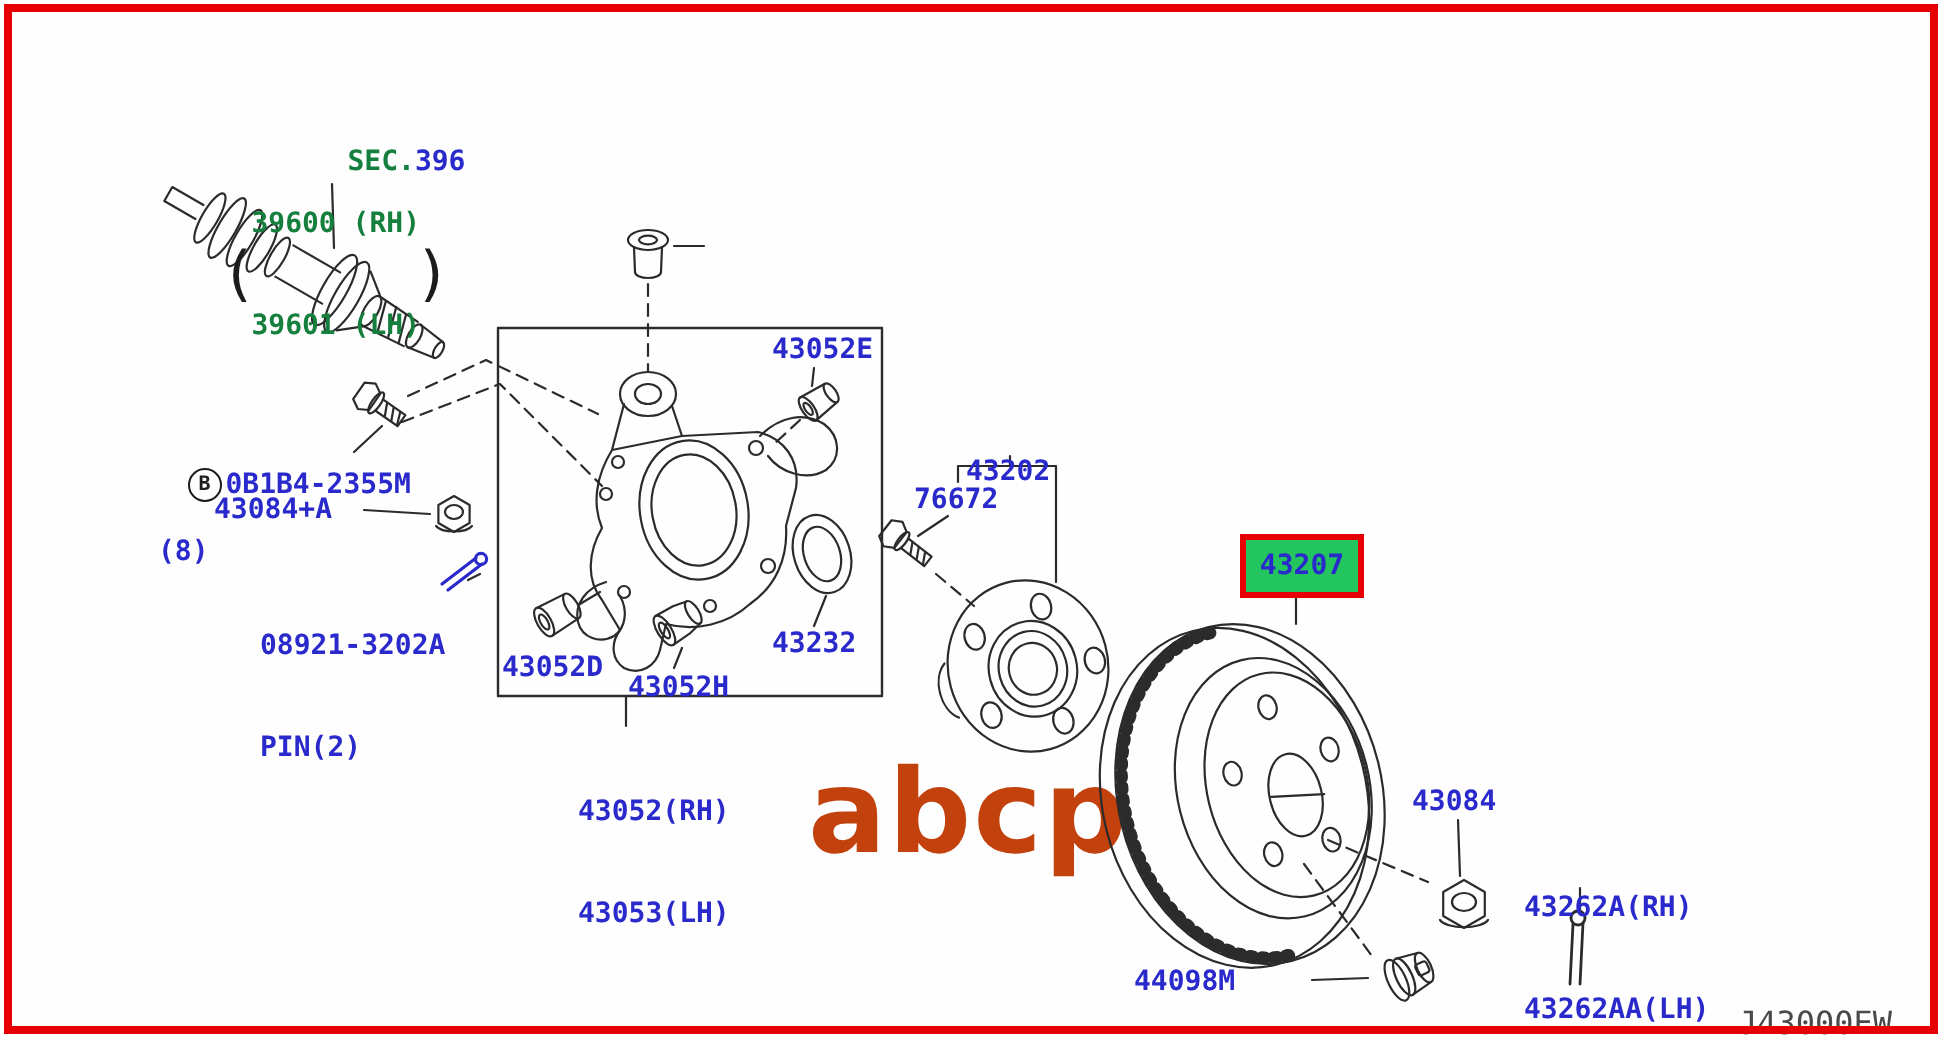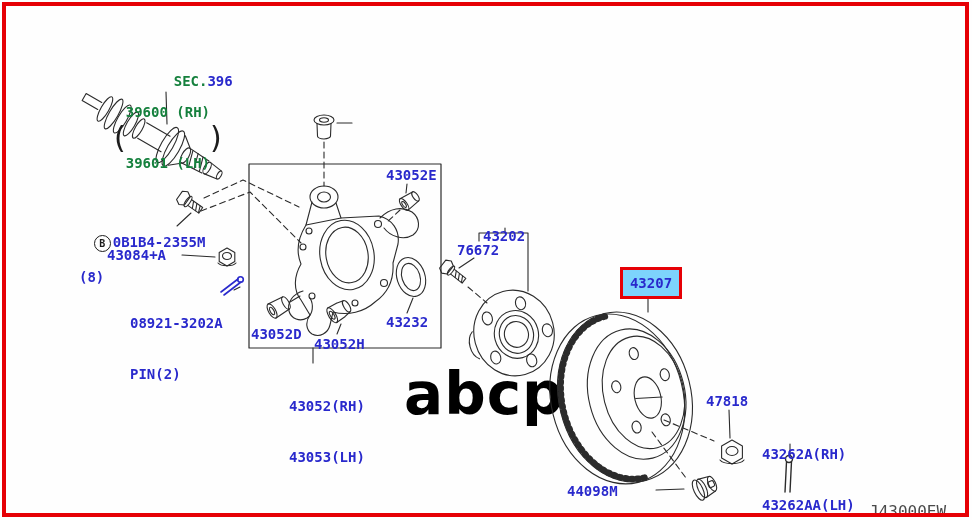"43207" .hl-box { background: #7dd3fc -> #22c55e }
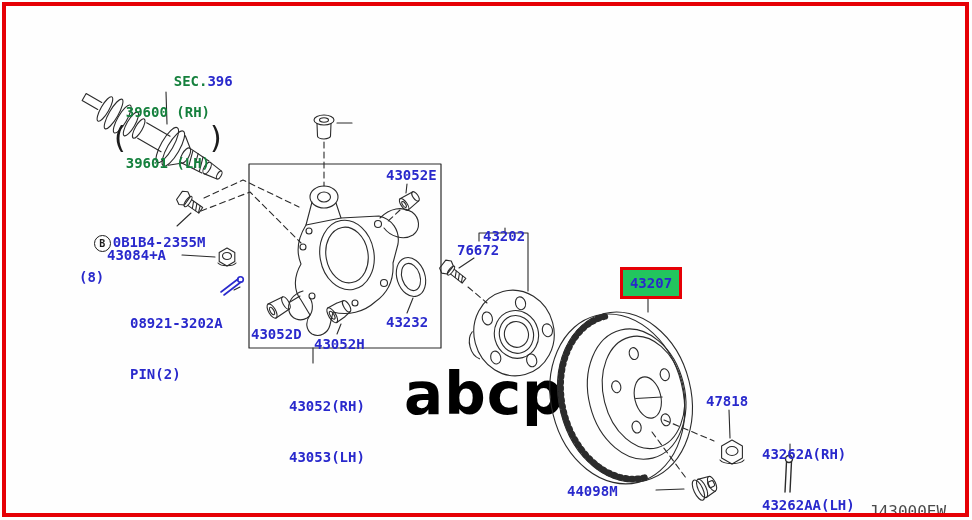"abcp" .watermark { color: #000000 -> #c2410c; top: 360px -> 372px }
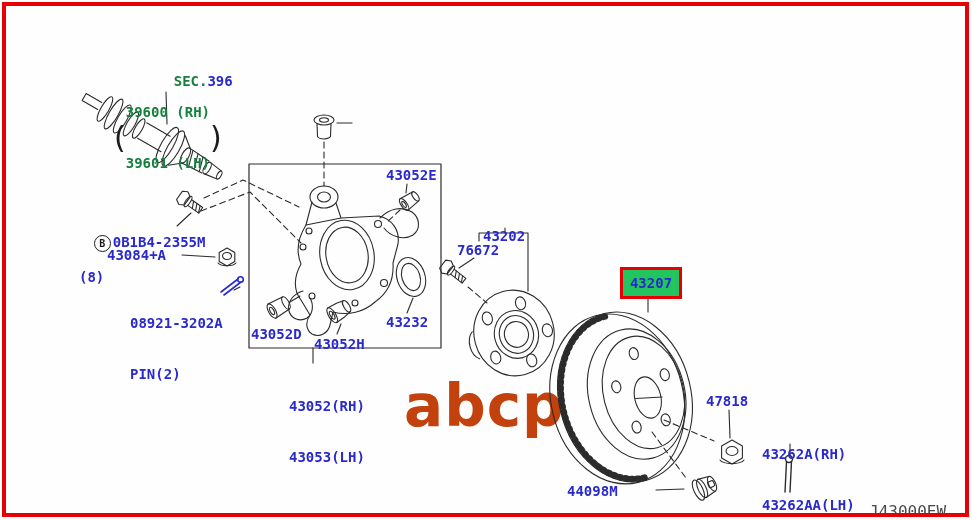"47818" div.lbl { text: 47818 -> 43084 }
